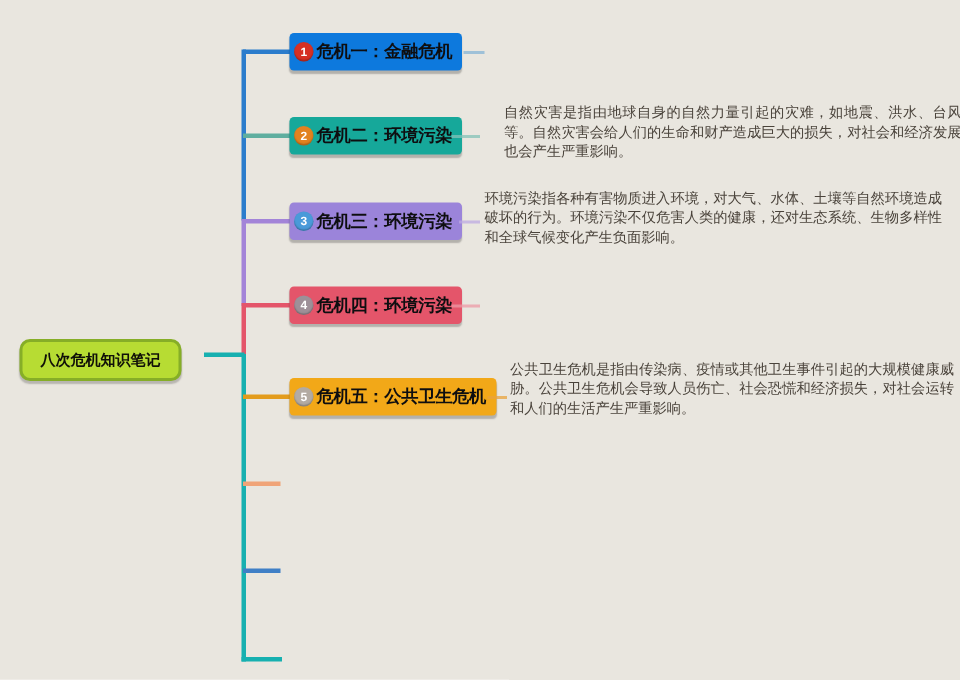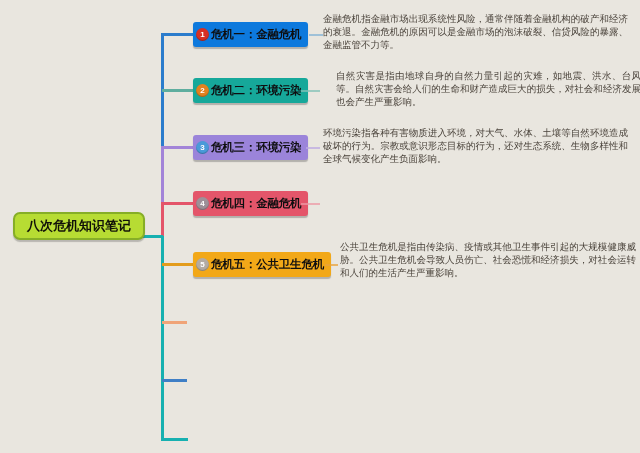"金融危机指金融市场出现系统性风险，通常伴随着金融机构的破产和经济的衰退。金融危机" div.desc { html: <div>金融危机指金融市场出现系统性风险，通常伴随着金融机构的破产和经济的衰退。金融危机的原因可以是金融市场的泡沫破裂、信贷风险的暴露、金融监管不力等。</div> -> none }
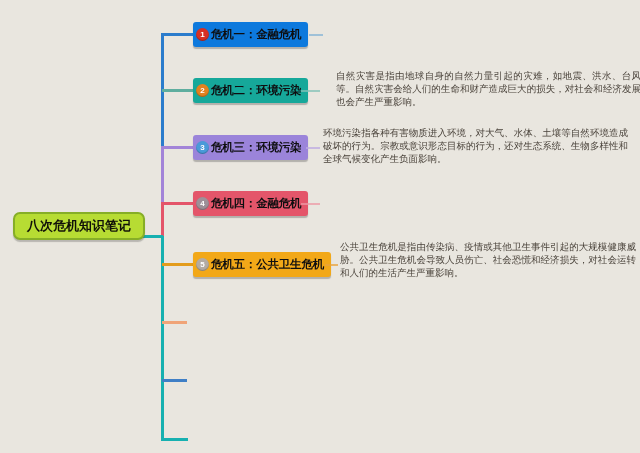"环境污染指各种有害物质进入环境，对大气、水体、土壤等自然环境造成破坏的行为。宗教" div.desc { text: 宗教或意识形态目标的行为 -> 环境污染不仅危害人类的健康 }
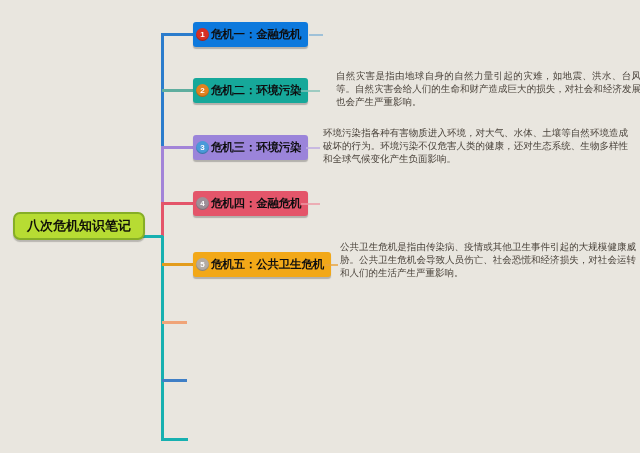"危机四：金融危机" span.topic-label { text: 金融危机 -> 环境污染 }
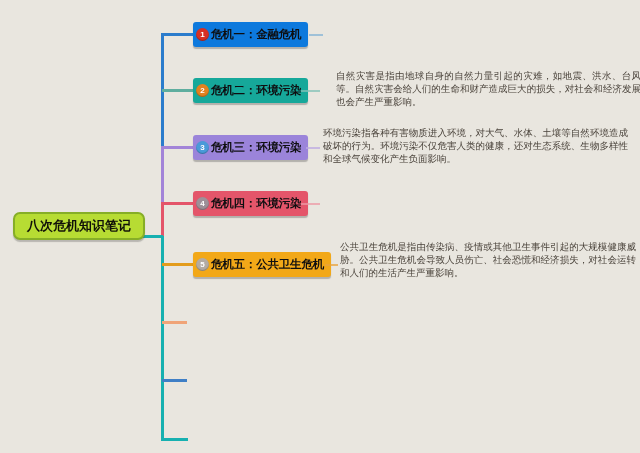"八次危机知识笔记" .root-node { font-size: 13px -> 10px; top: 212px -> 226px }
